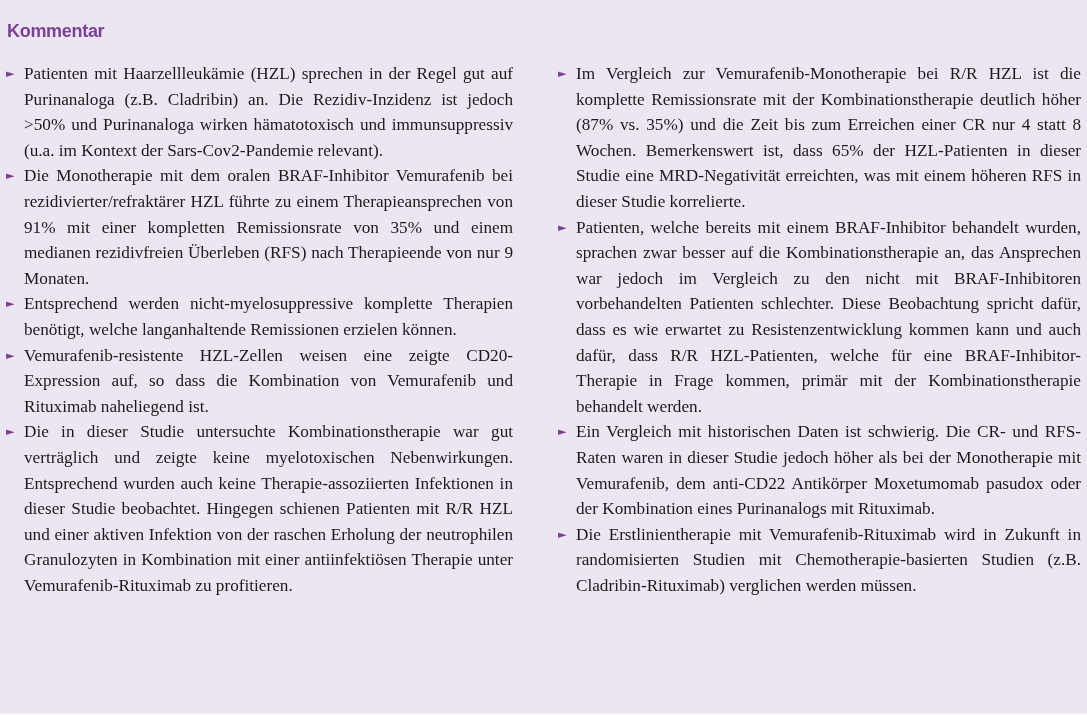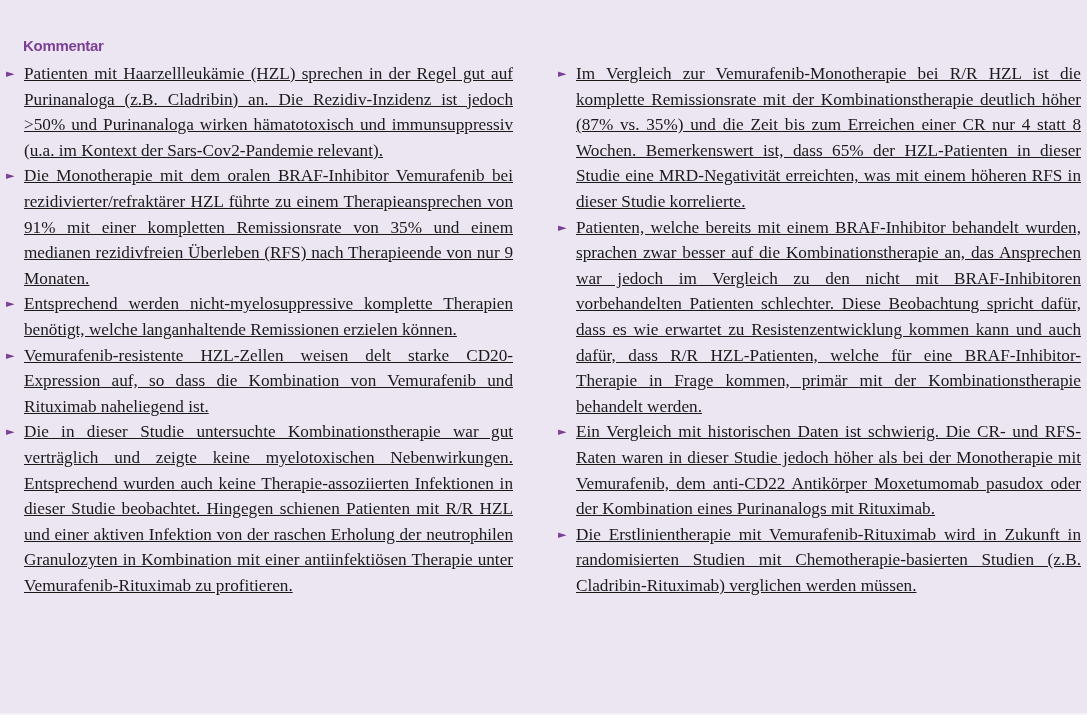"Kommentar" .heading { font-size: 15px -> 18px; margin: 16px -> 0 }
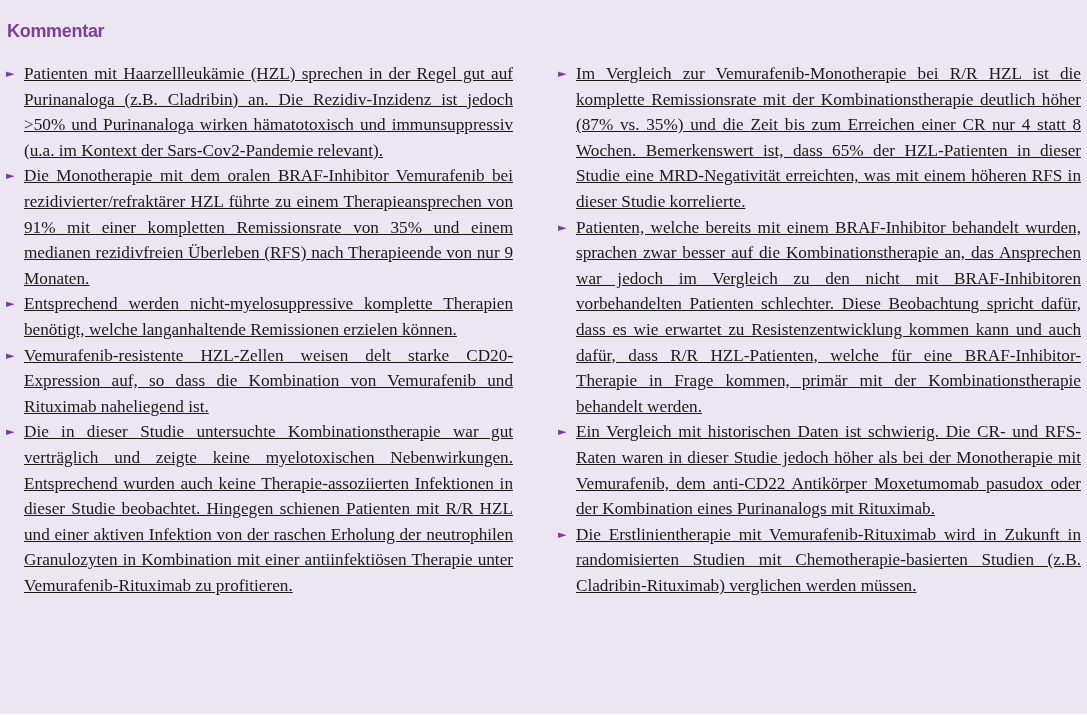"Patienten mit Haarzellleukämie (HZL)" .text { text-decoration: underline -> none }
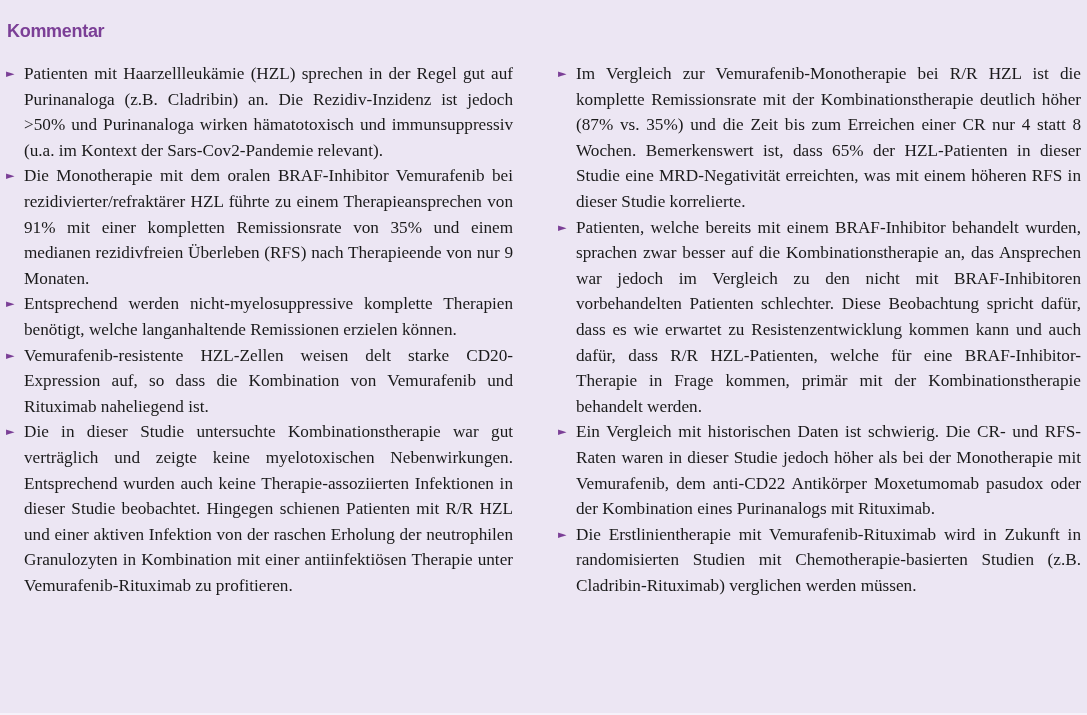"Vemurafenib-resistente HZL-Zellen weisen" span.text { text: delt starke -> eine zeigte }
